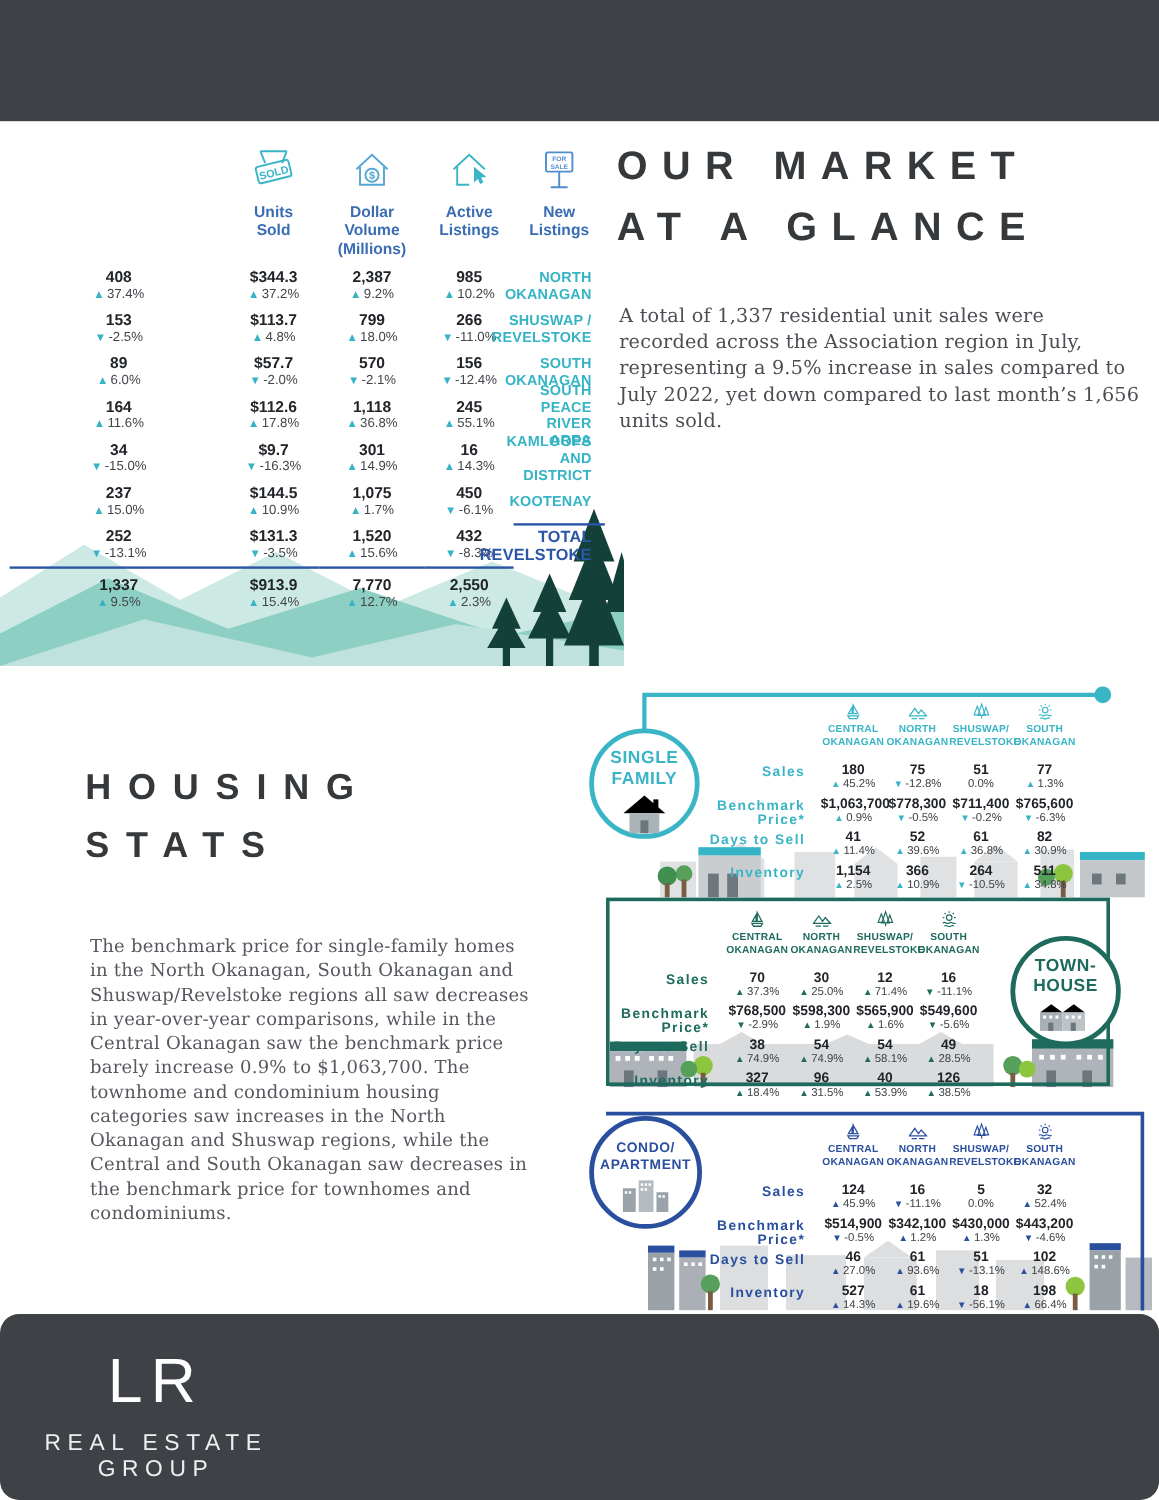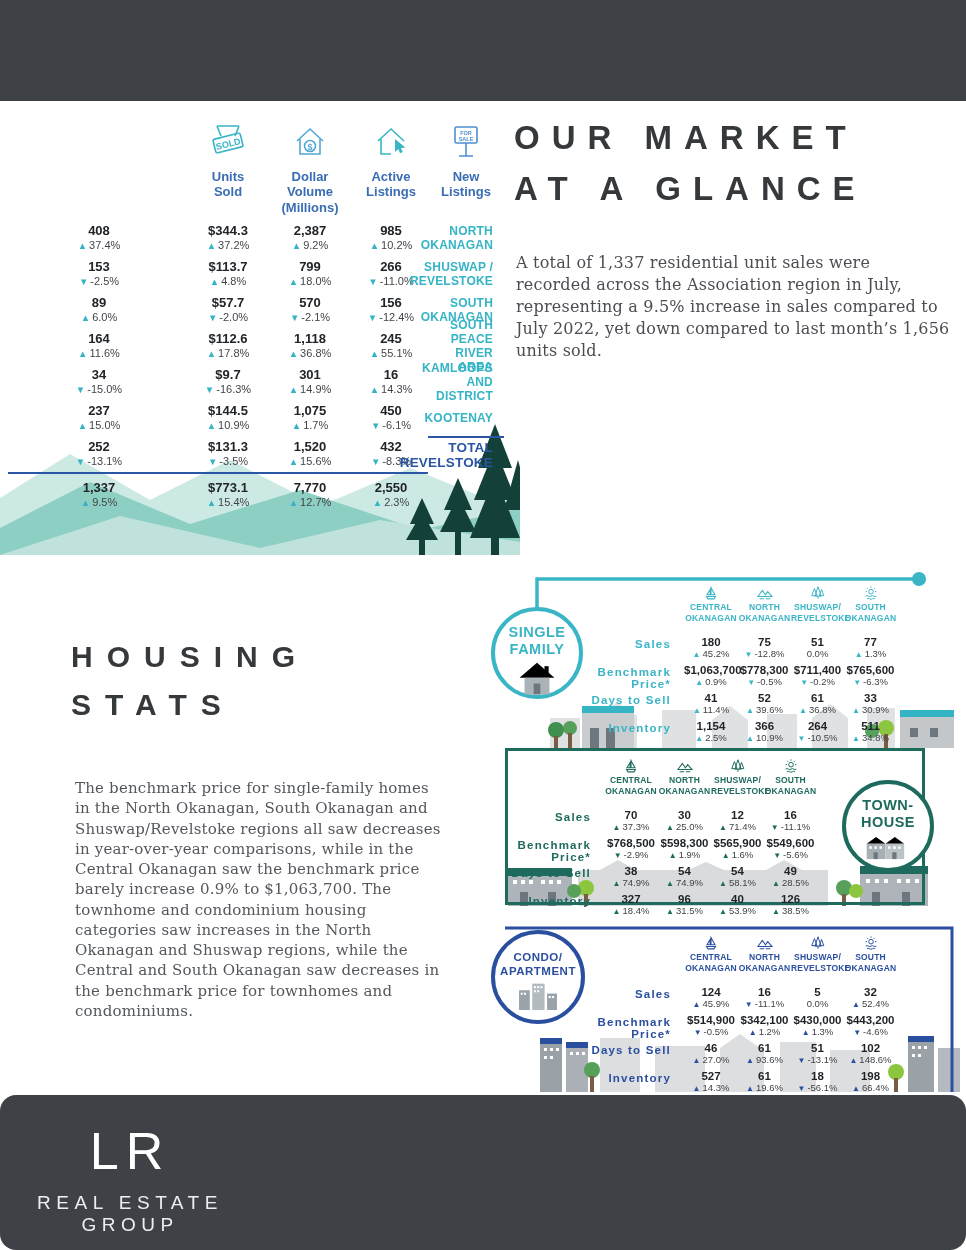"$773.1" div.val { text: $773.1 -> $913.9 }
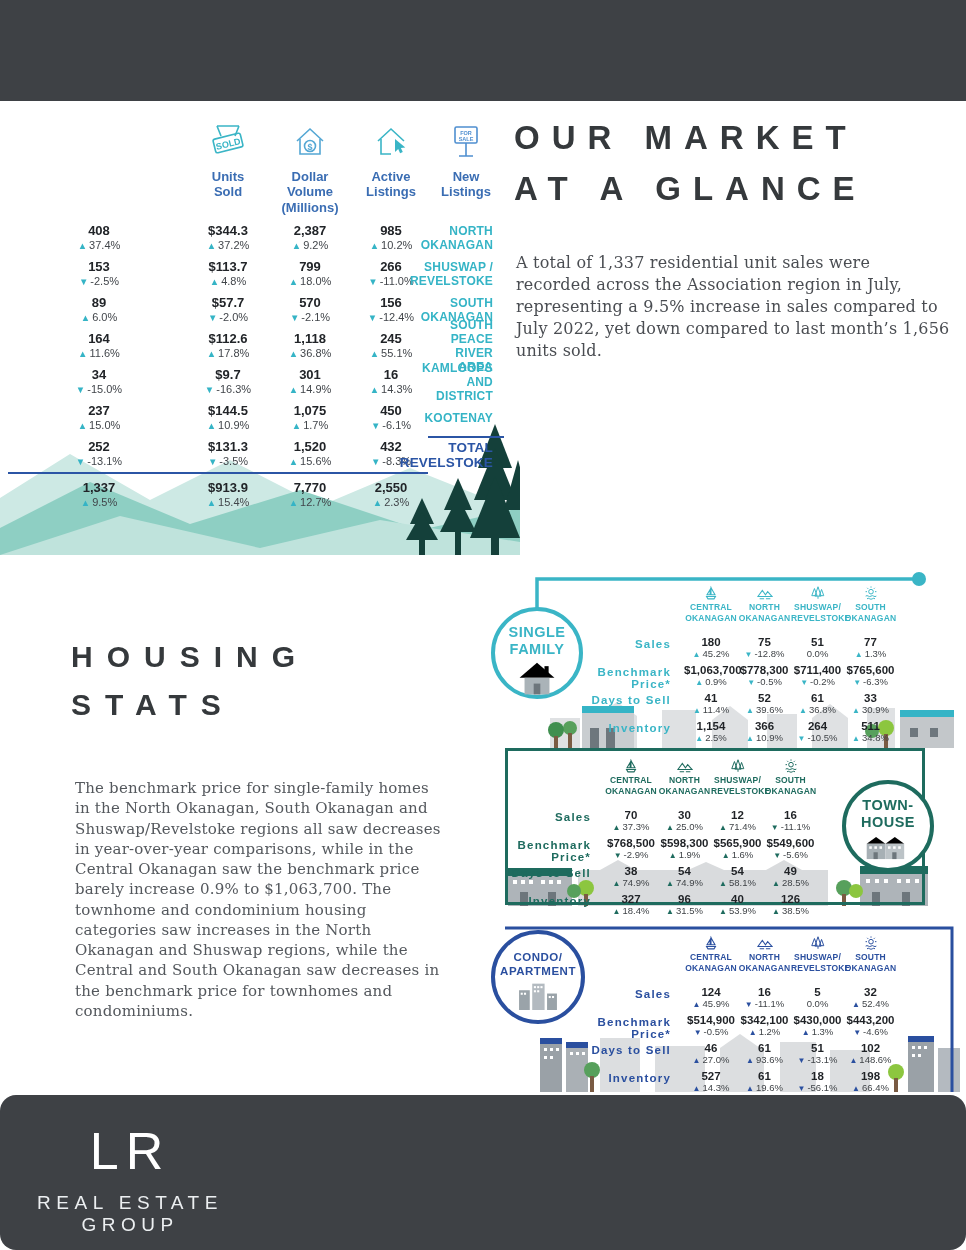"33" div.val { text: 33 -> 82 }
